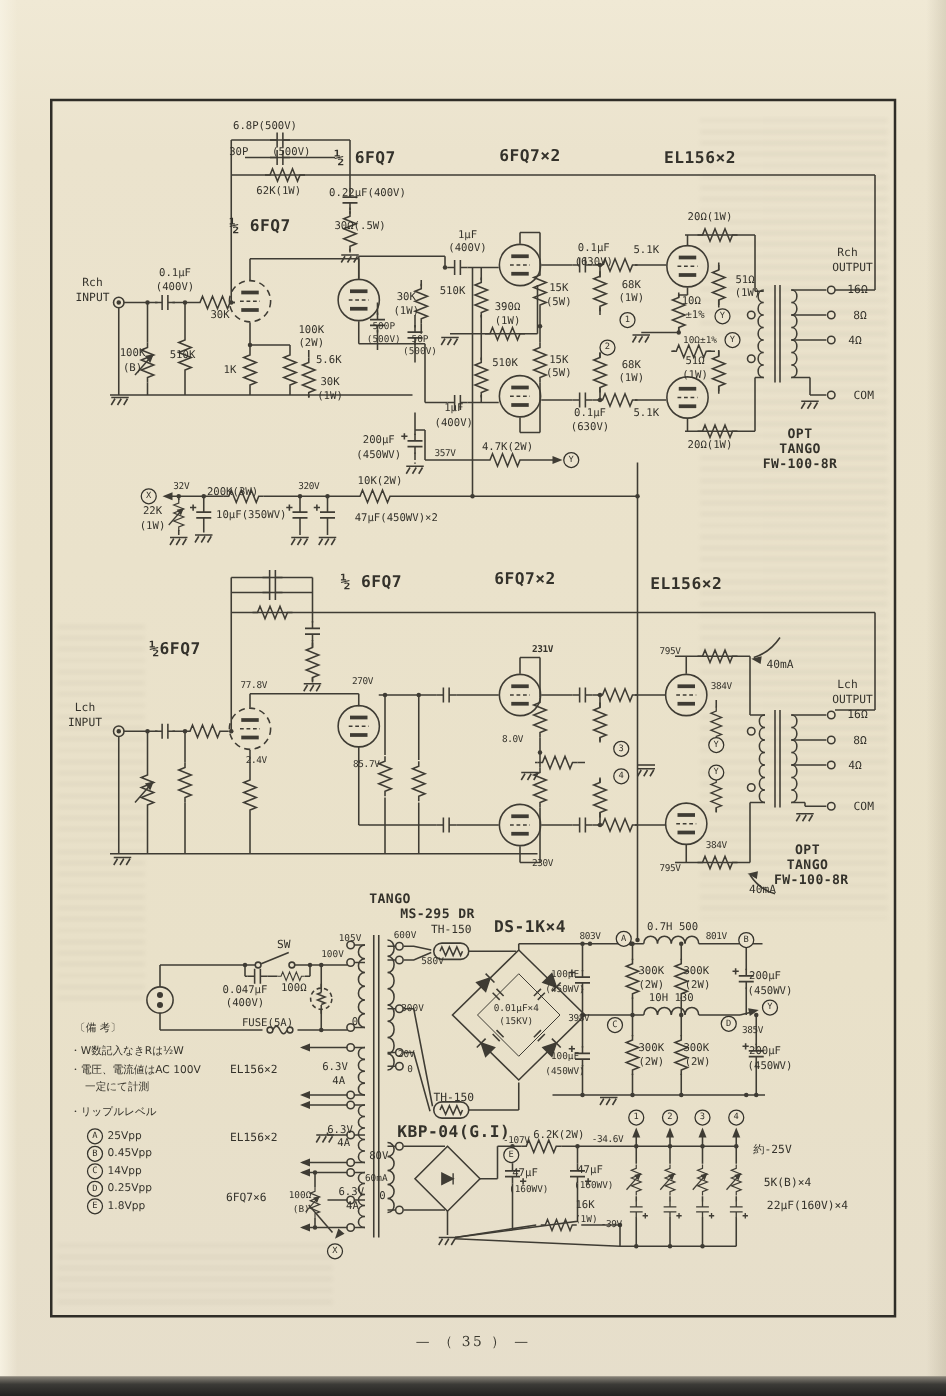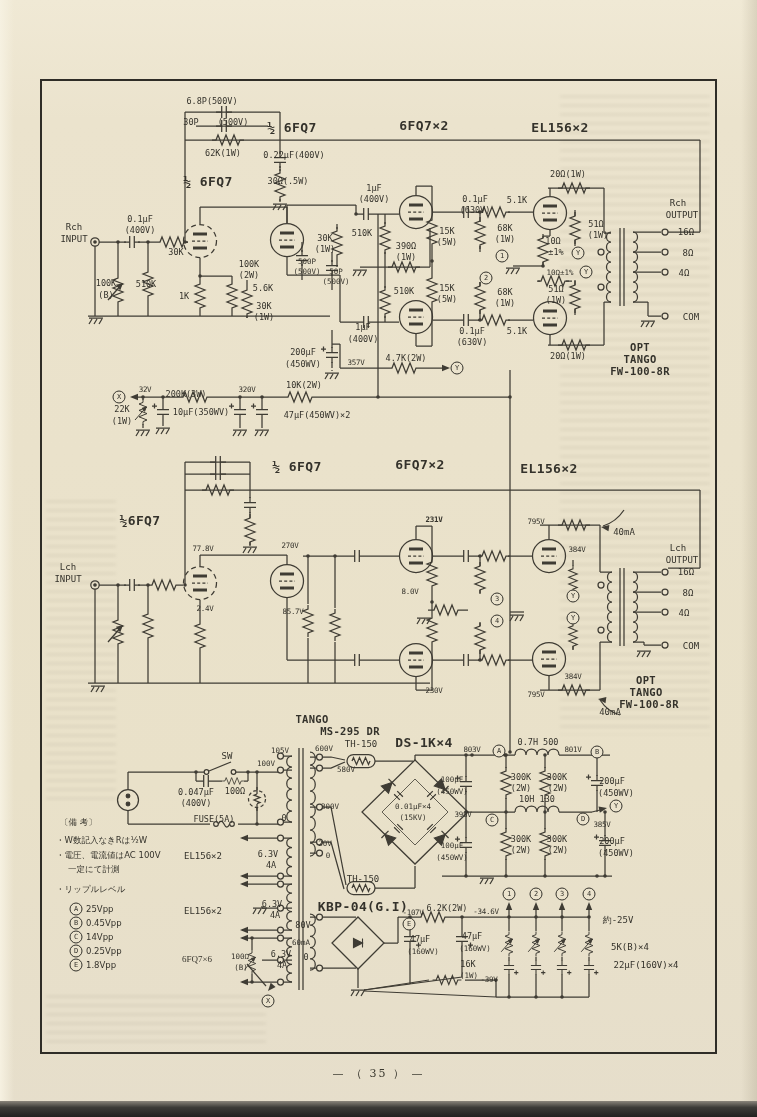"6FQ7×6" div.lbl { font-family: Liberation Serif, serif -> none }
